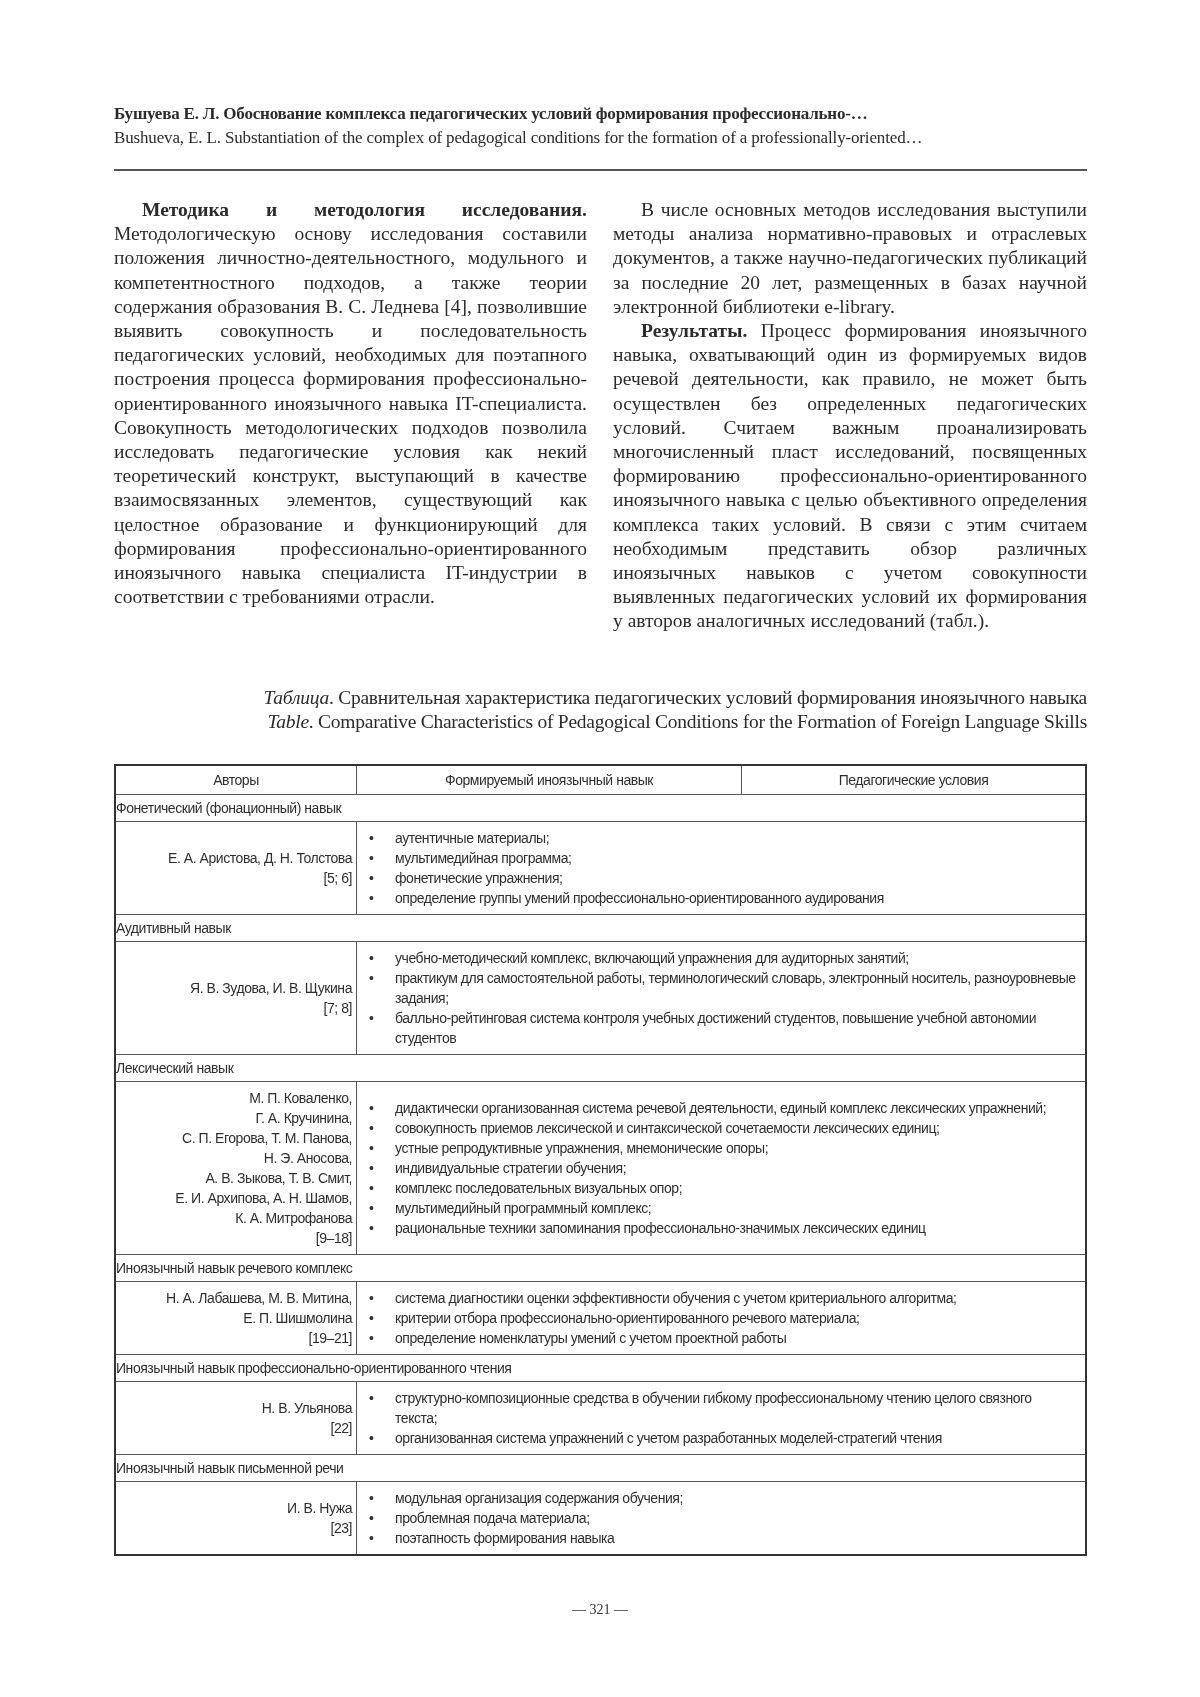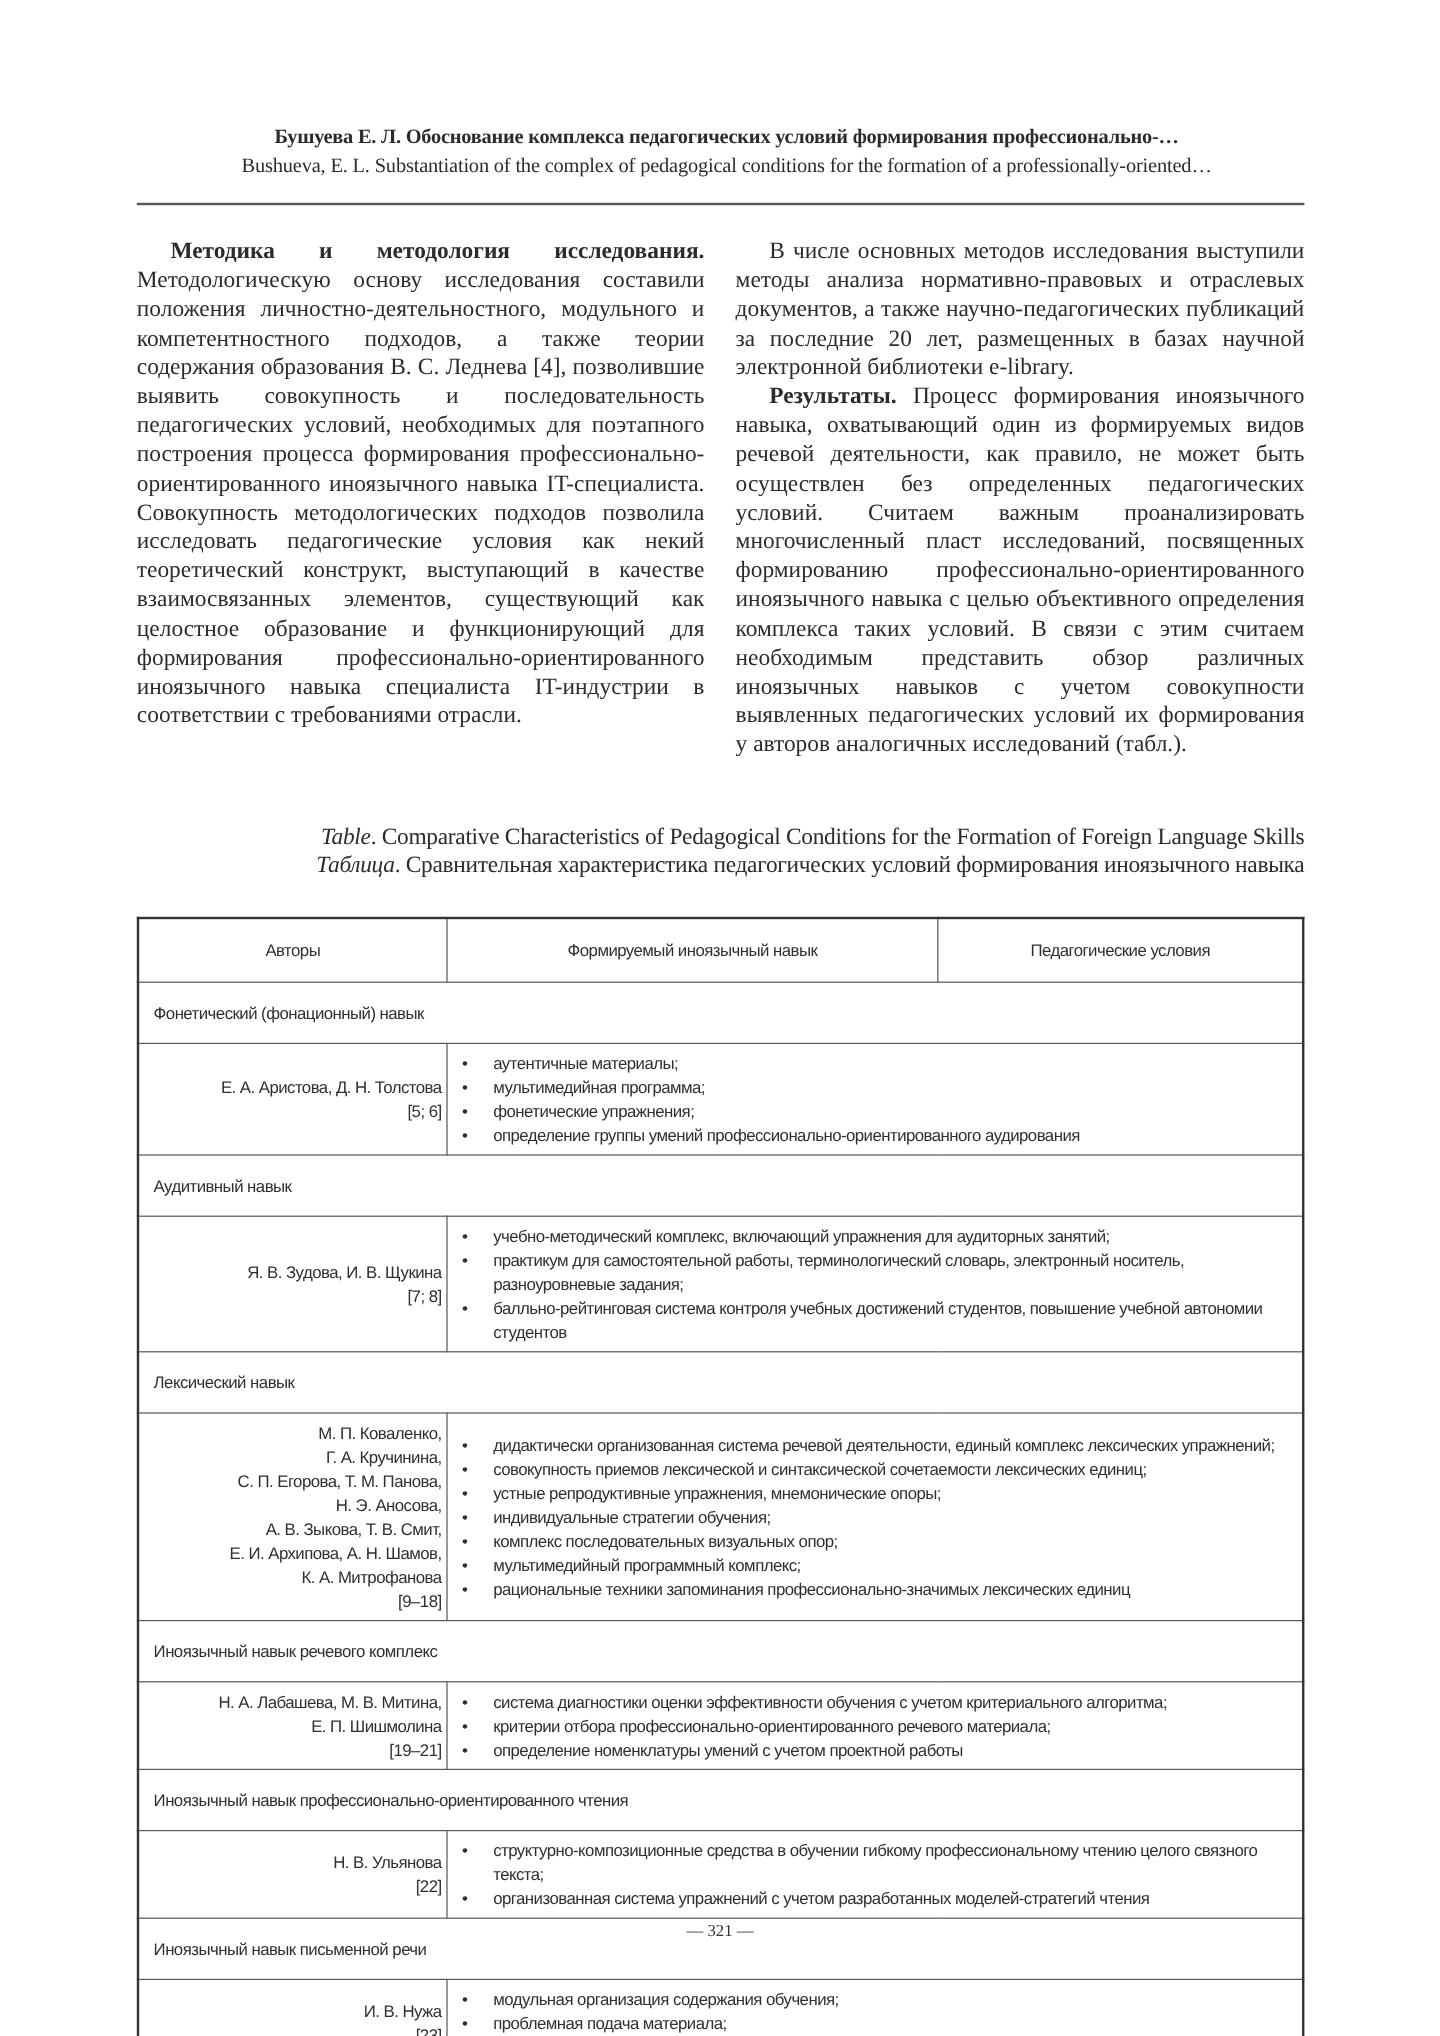"Бушуева Е. Л. Обоснование комплекса" .running-head { text-align: center -> left }
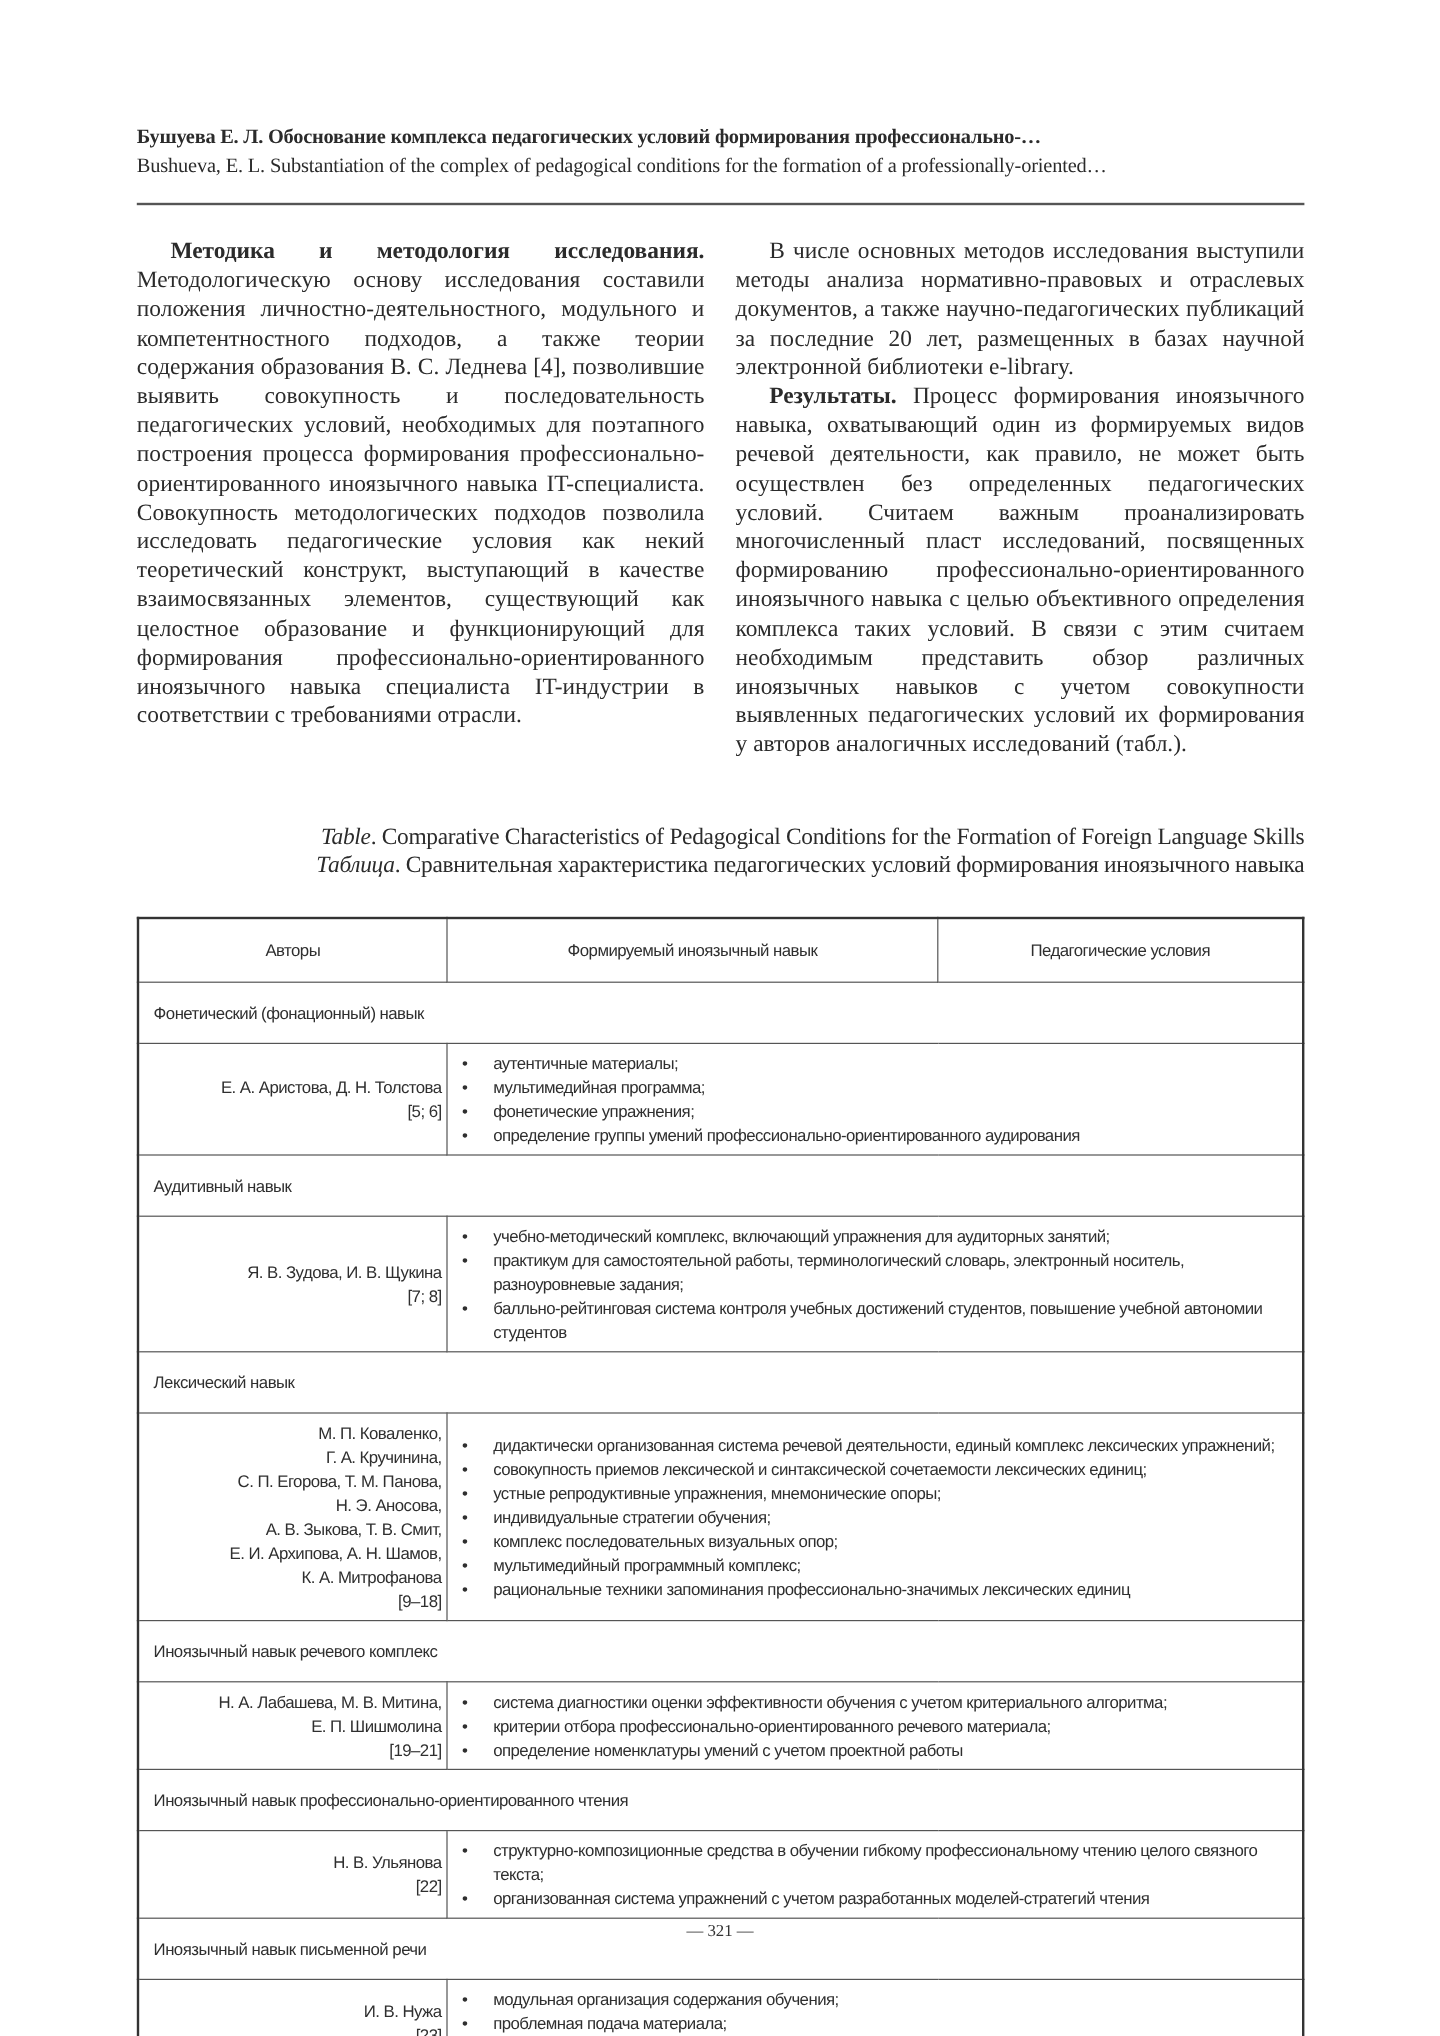"Table. Comparative Characteristics of" div { order: before "Таблица. Сравнительная характеристика" -> after "Таблица. Сравнительная характеристика" }
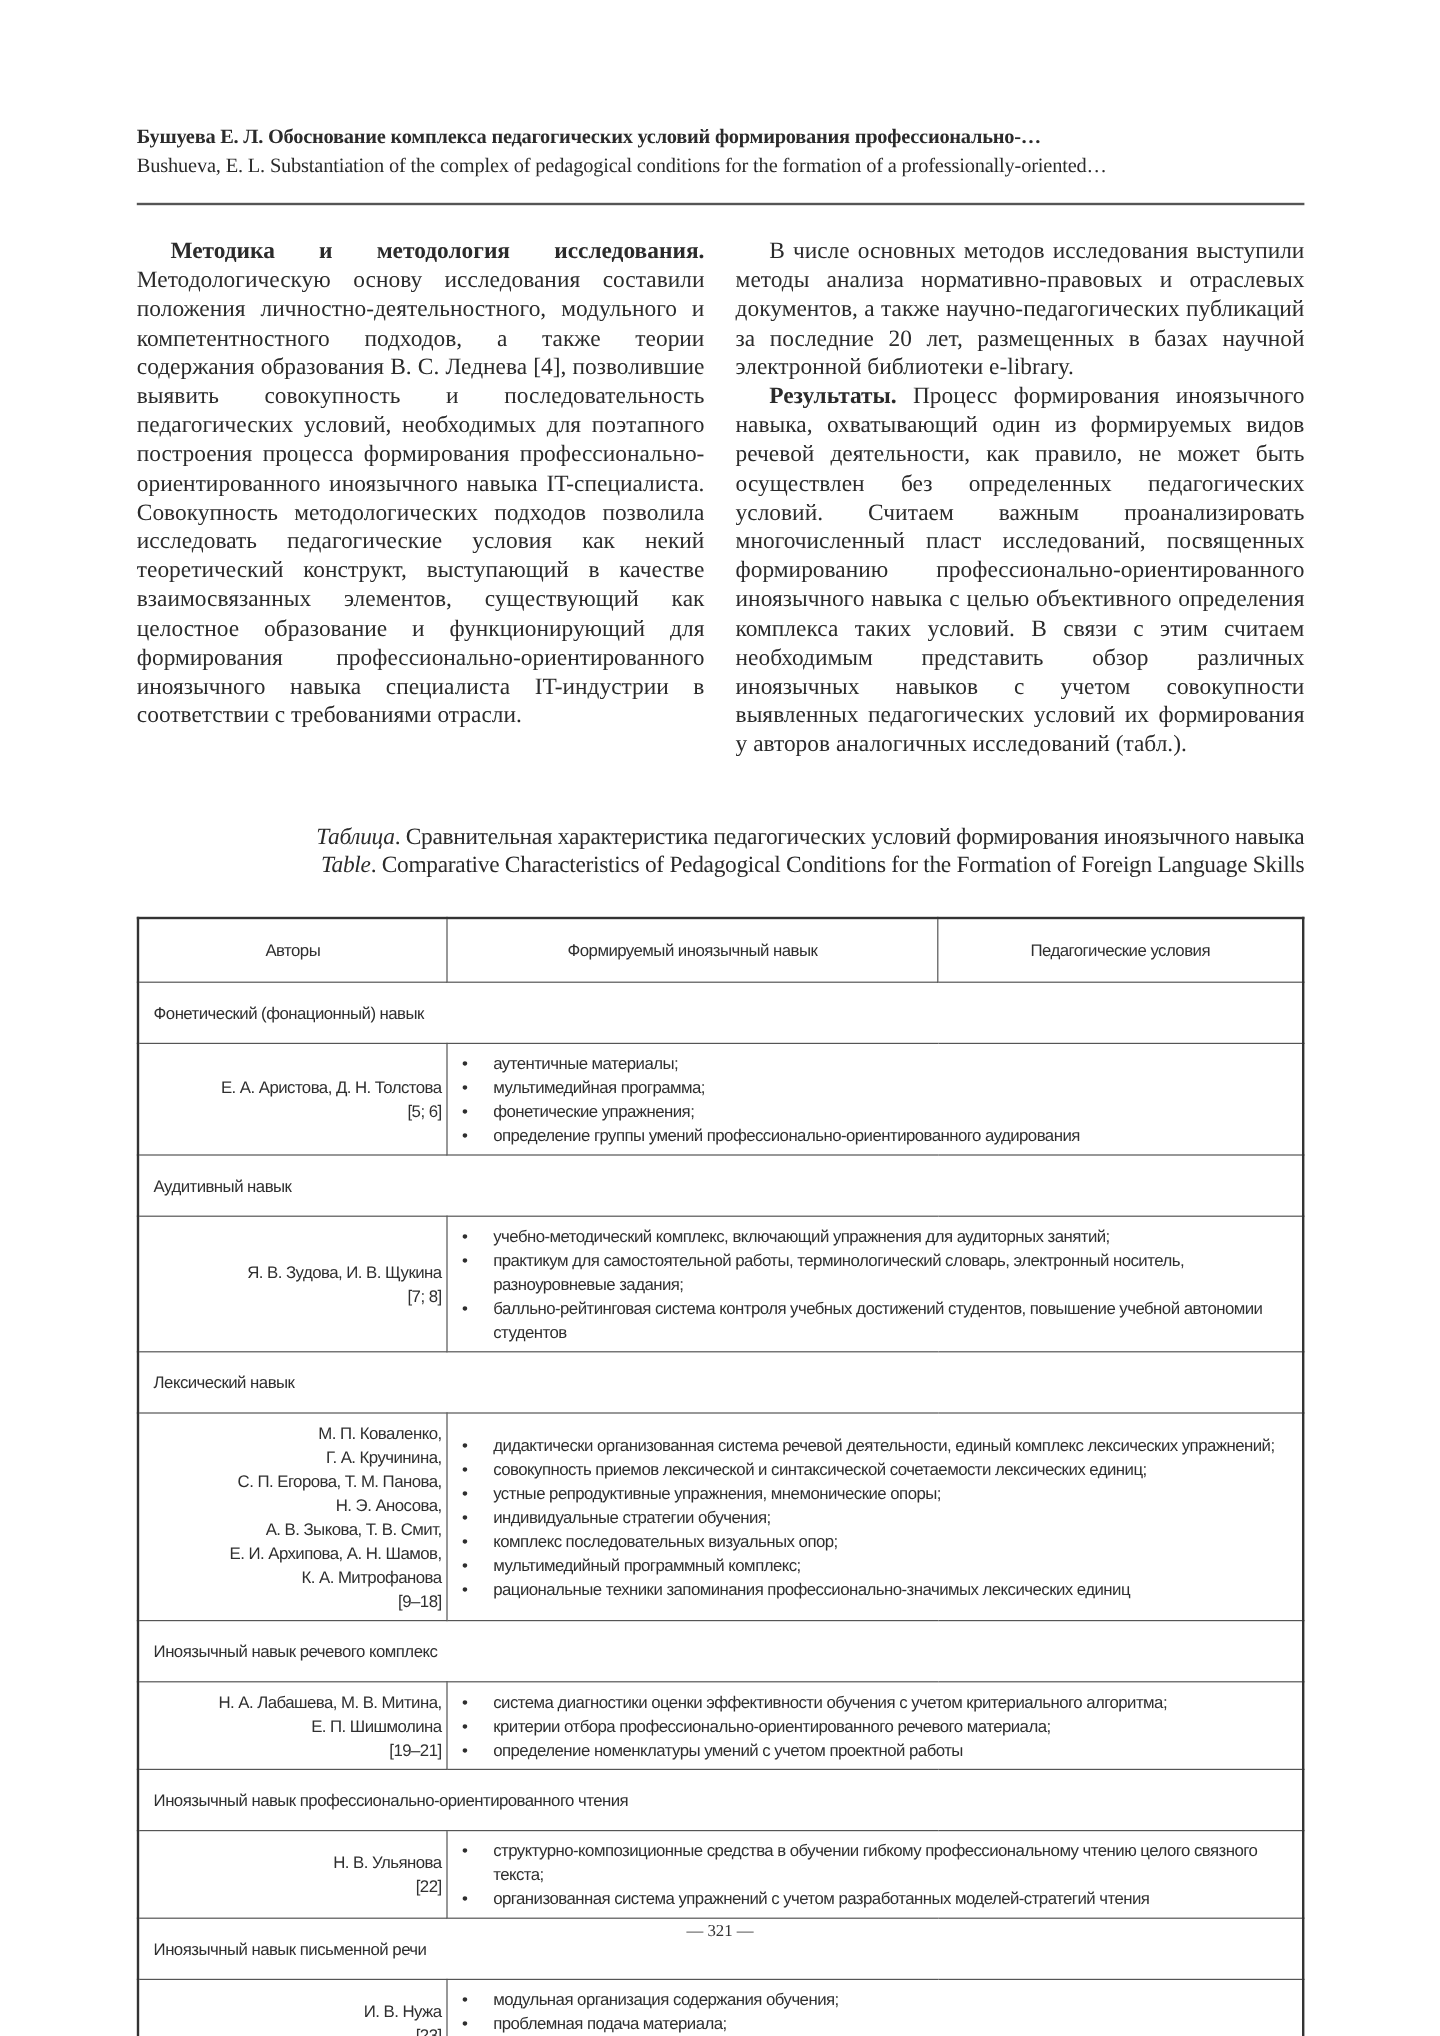"Авторы" table.main td, table.main th { padding: 12px -> 0 }
